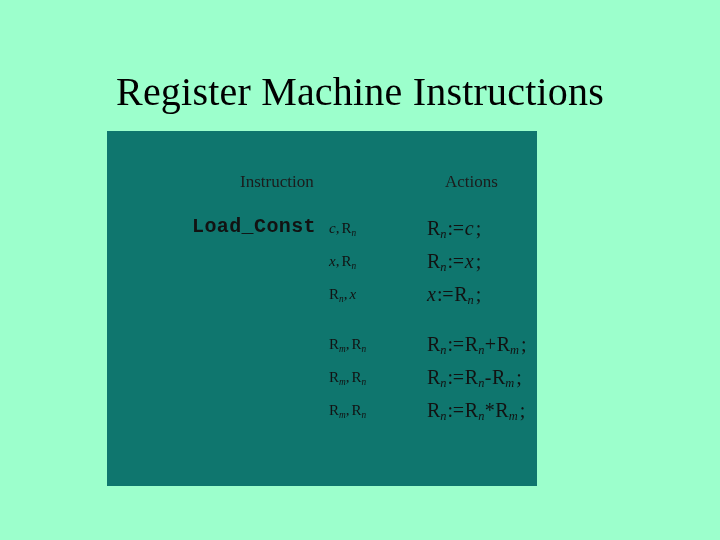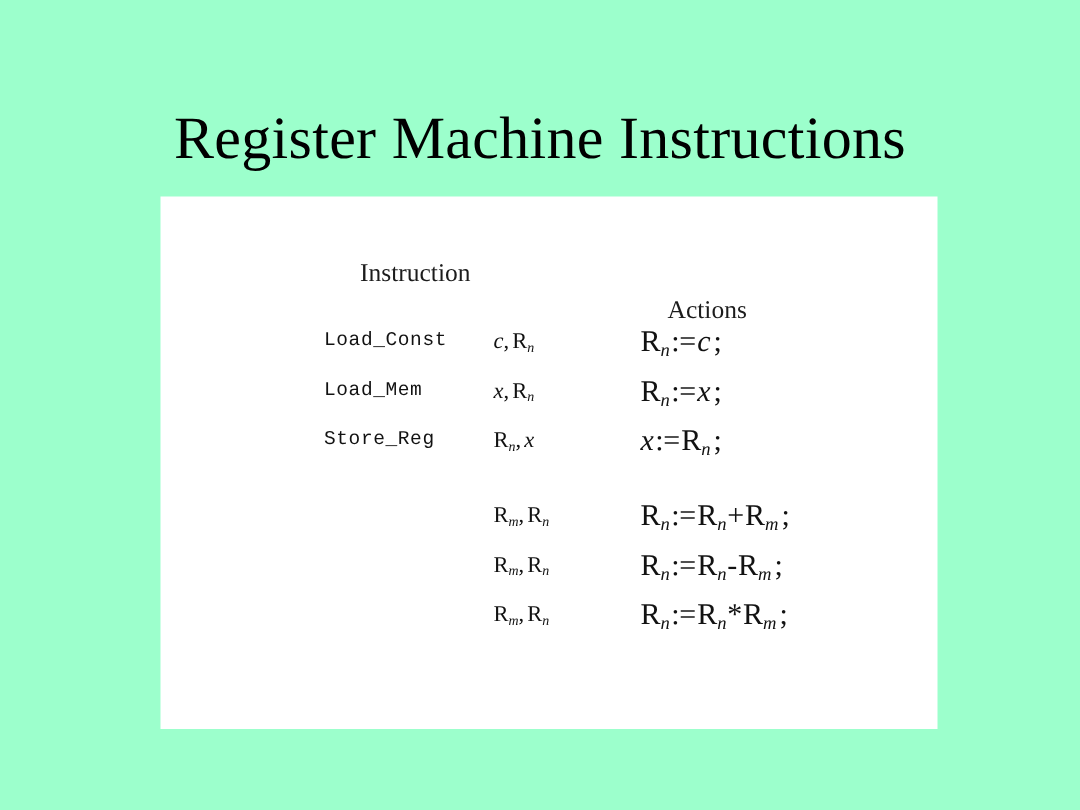"Instruction" #figure-panel { background: #ffffff -> #0f766e; width: 518px -> 430px }
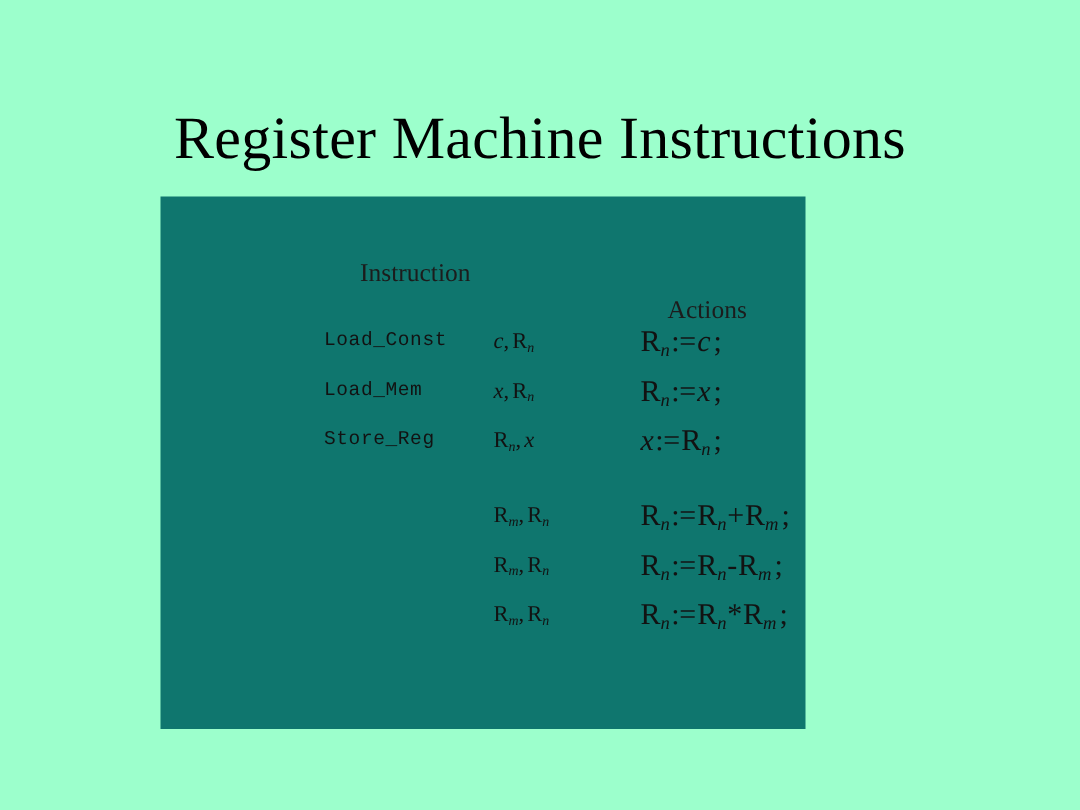"Actions" #head-actions { margin-top: 25px -> none }
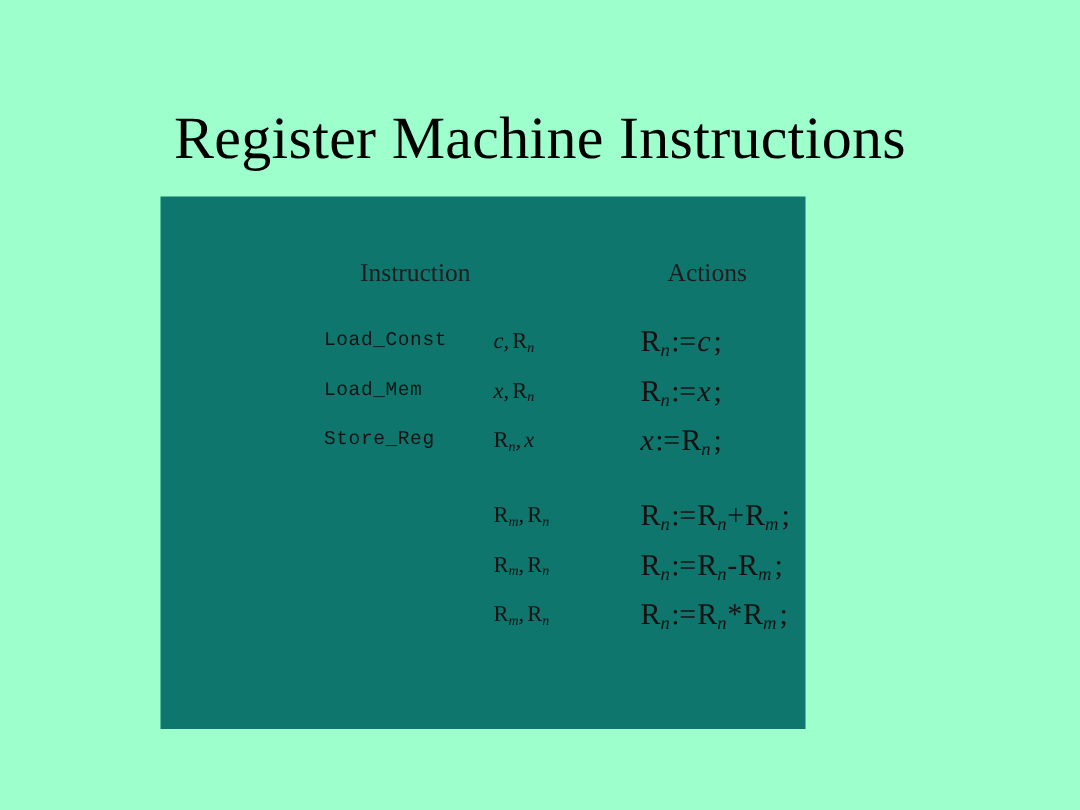"Load_Const" .cell-name { font-size: 13px -> 20px; font-weight: 400 -> 700; margin-left: 24px -> none }
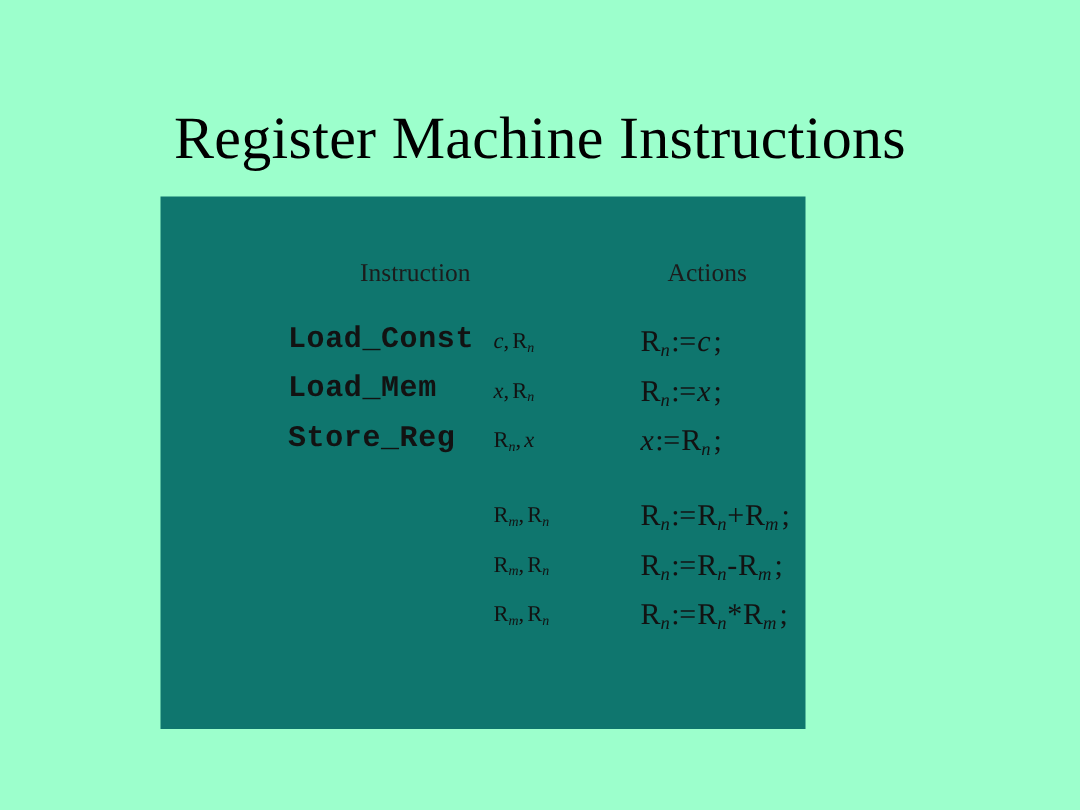"Load_Mem" div.cell { html: <div>Load_Mem</div> -> none }
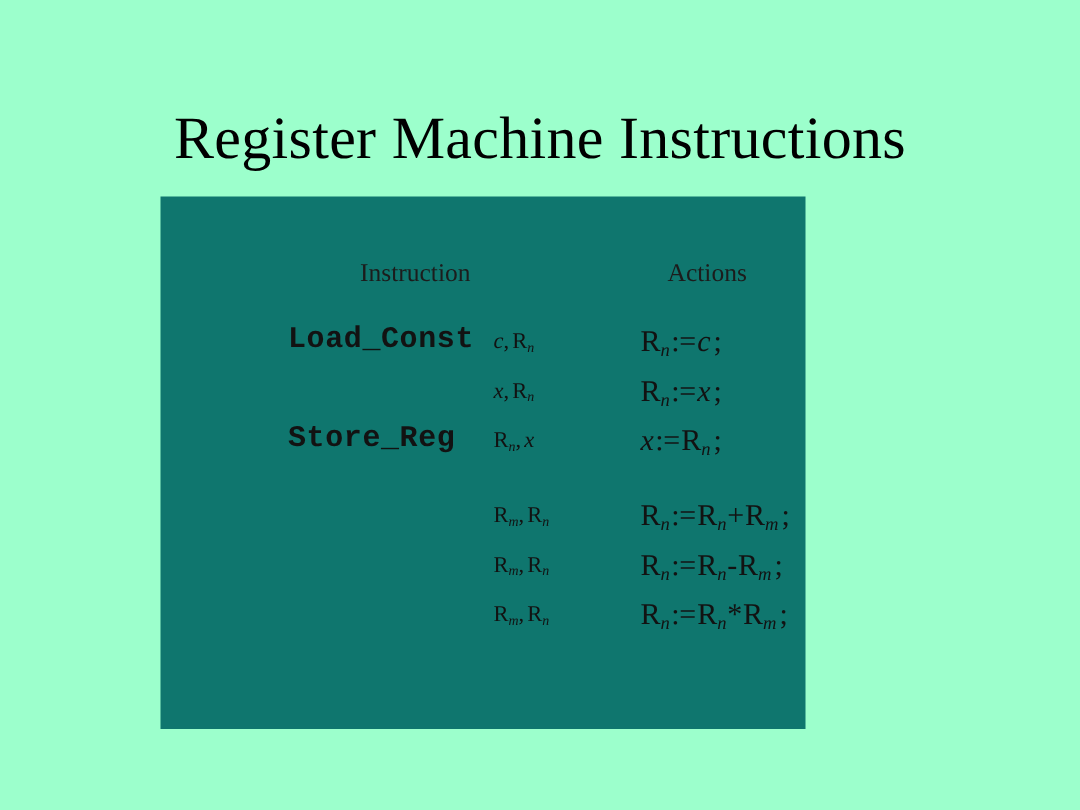"Store_Reg" div.cell { html: <div>Store_Reg</div> -> none }
